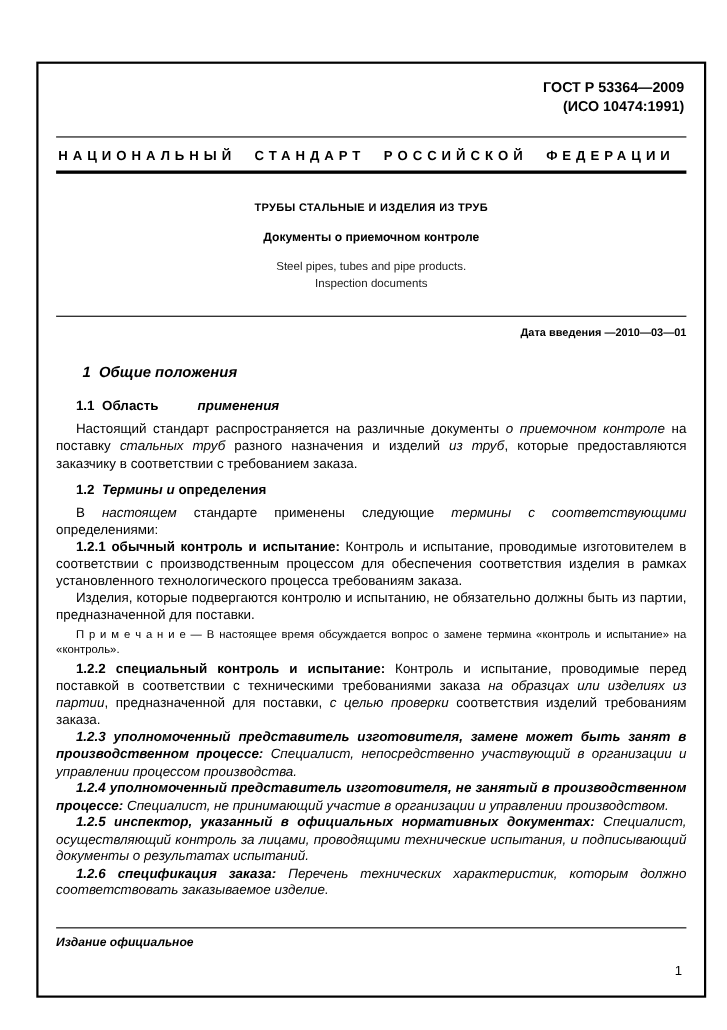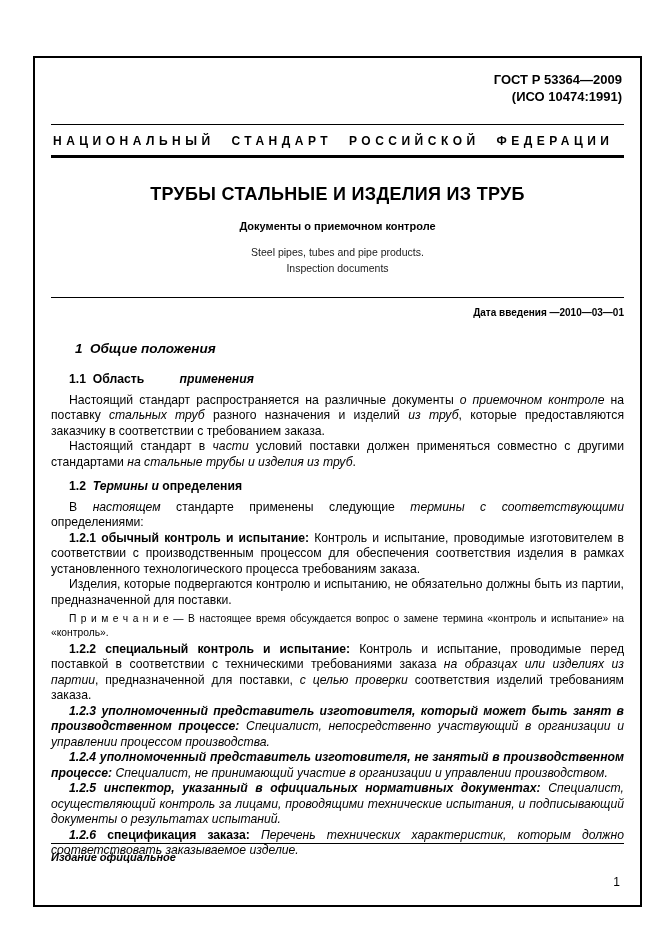"ТРУБЫ СТАЛЬНЫЕ И ИЗДЕЛИЯ ИЗ" .main-title { font-size: 18px -> 10px }
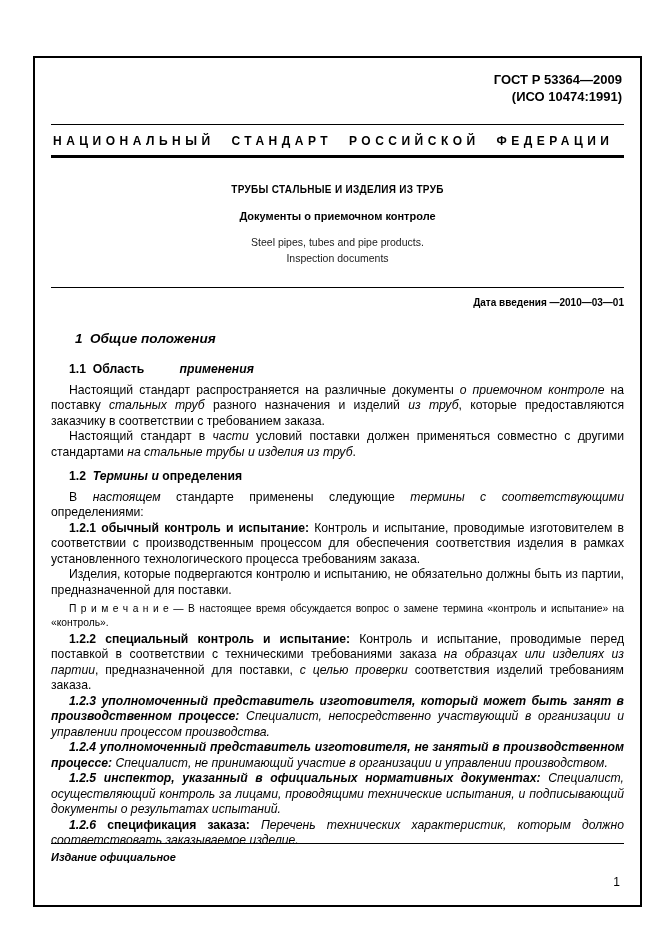"Настоящий стандарт в части условий" div.blk { html: <div><span>Настоящий стандарт в </span><span>части</span><span> условий поставки должен применяться совместно с другими стандартами </span><span>на стальные трубы и изделия из труб</span><span>.</span></div> -> none }
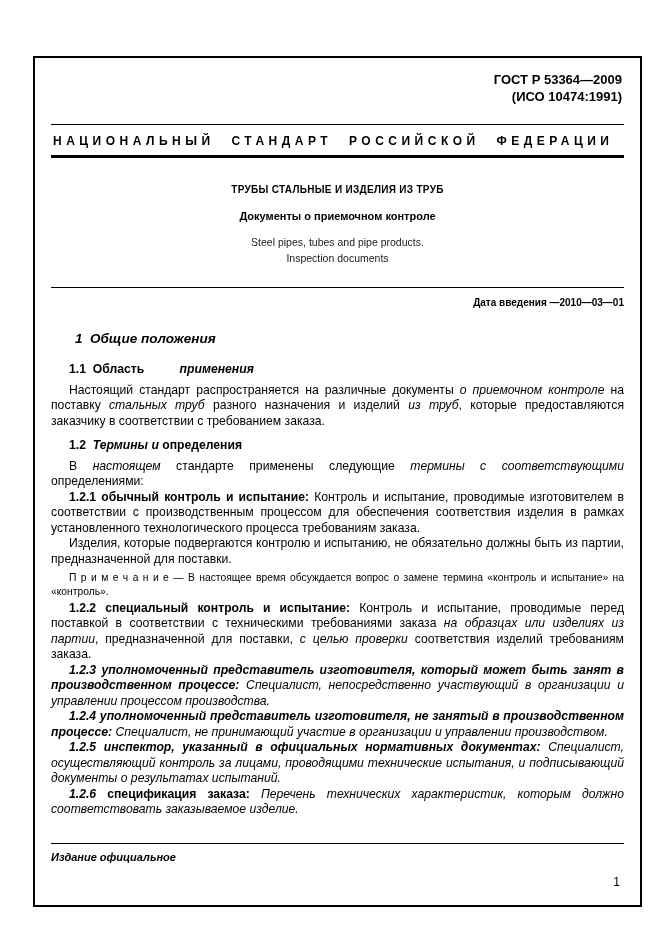"уполномоченный представитель изготовителя," span { text: который -> замене }
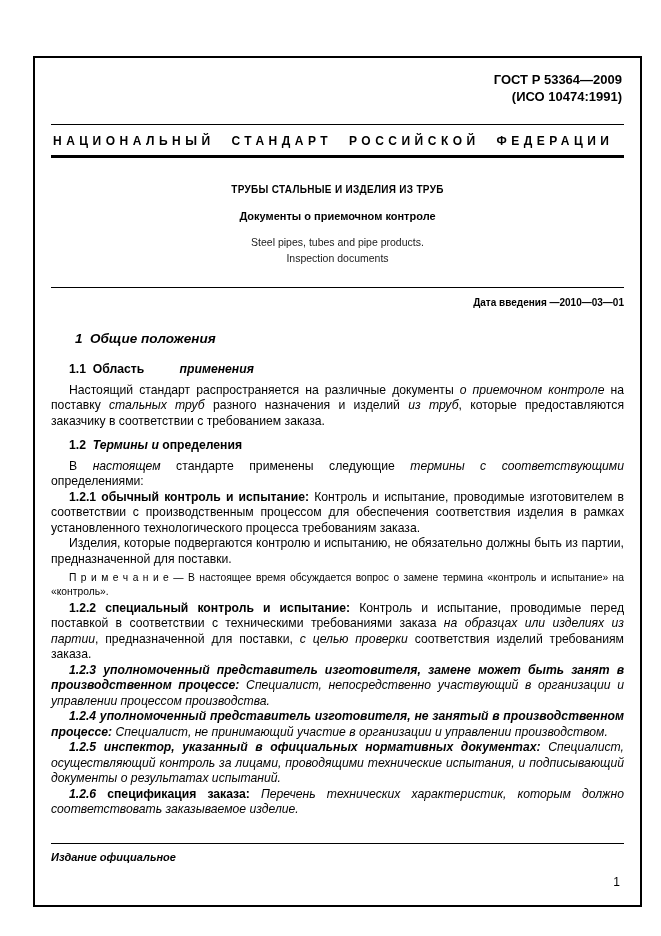"спецификация заказа:" span { font-style: none -> italic }
